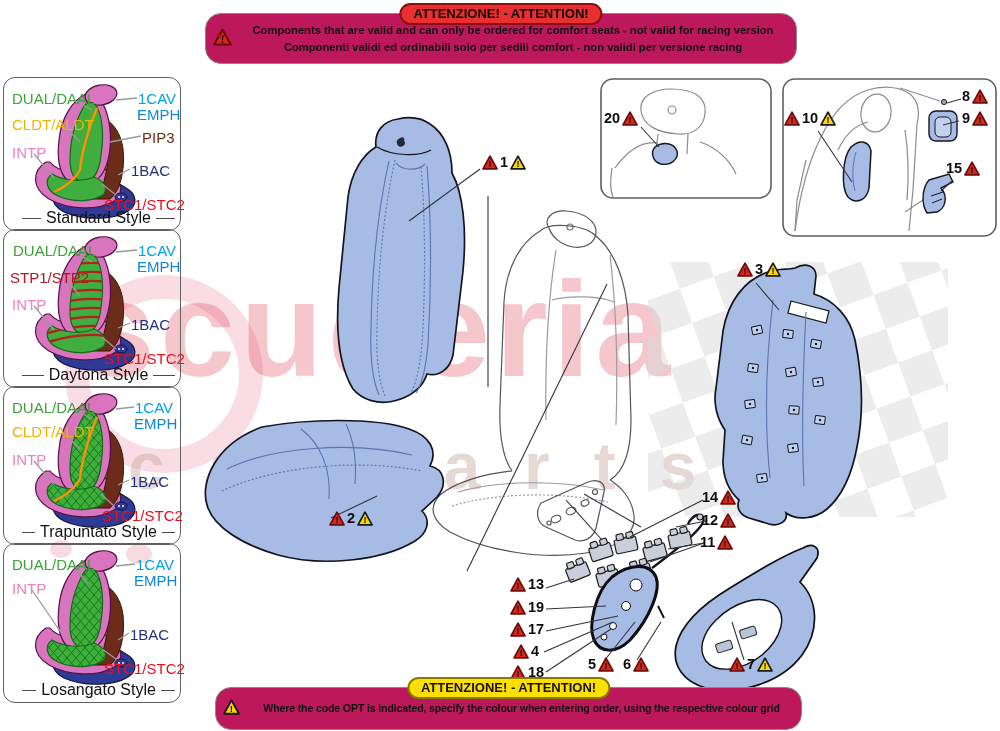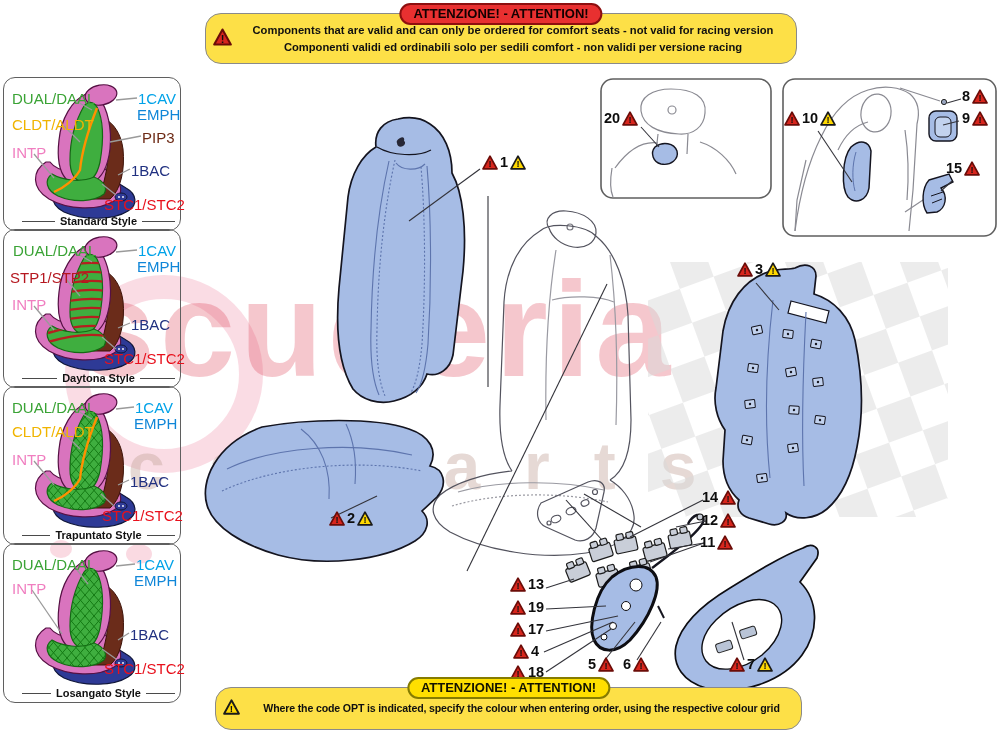"ATTENZIONE! - ATTENTION!" .banner { background: #fde047 -> #be185d }
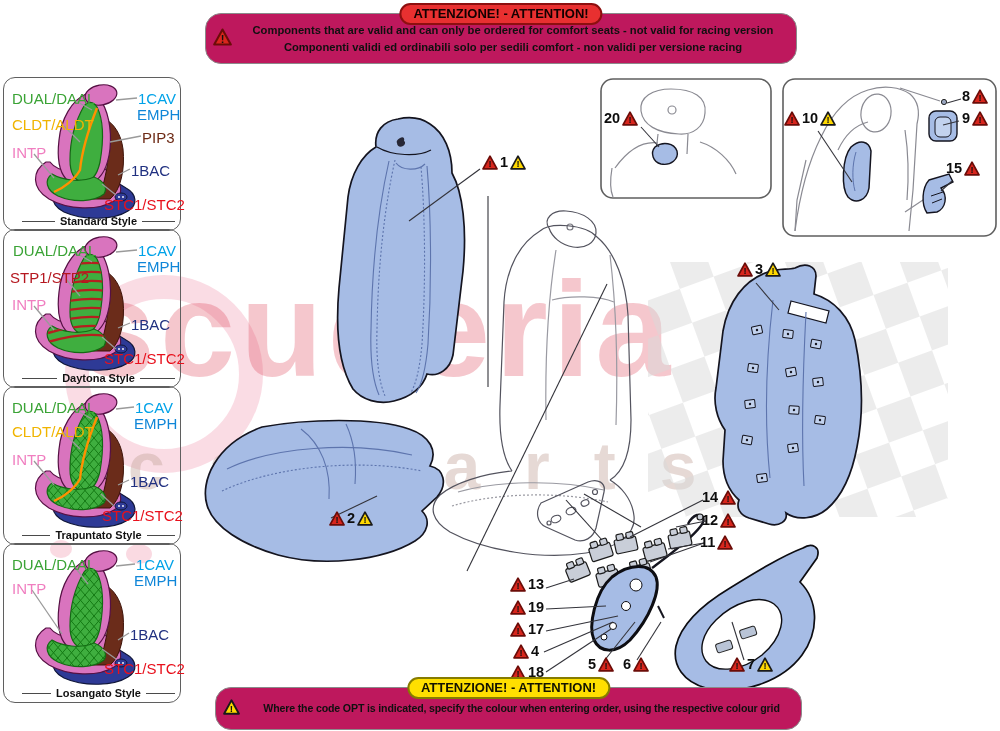"Standard Style" .style-name-row { font-size: 11px -> 16px; font-weight: bold -> normal }
